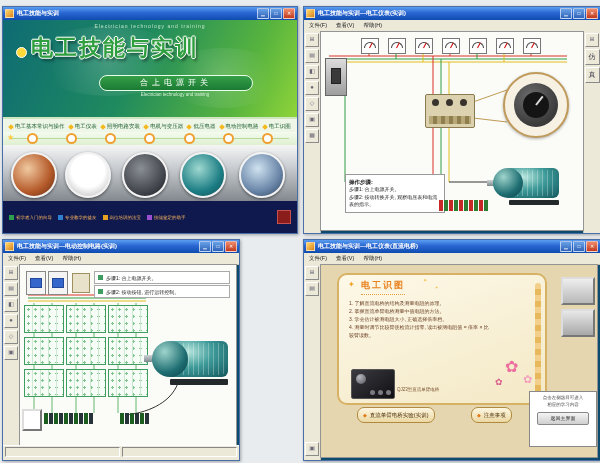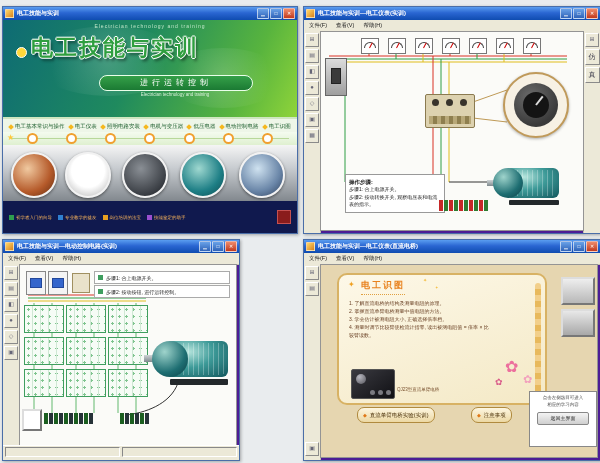"电工技能与实训" .win { background: #4c1d95 -> #0c4a6e }
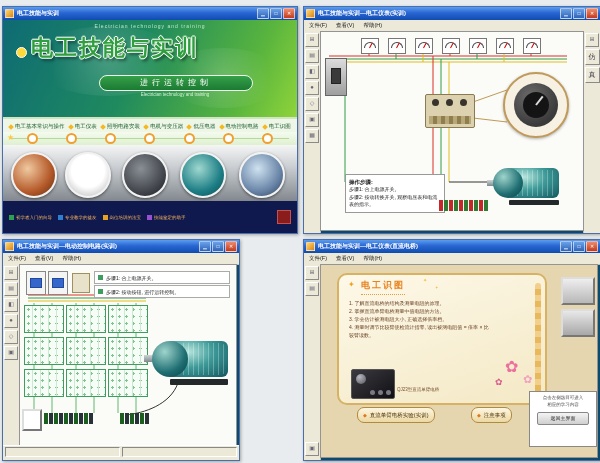"进行运转控制" div.ribbon { text: 进行运转控制 -> 合上电源开关 }
